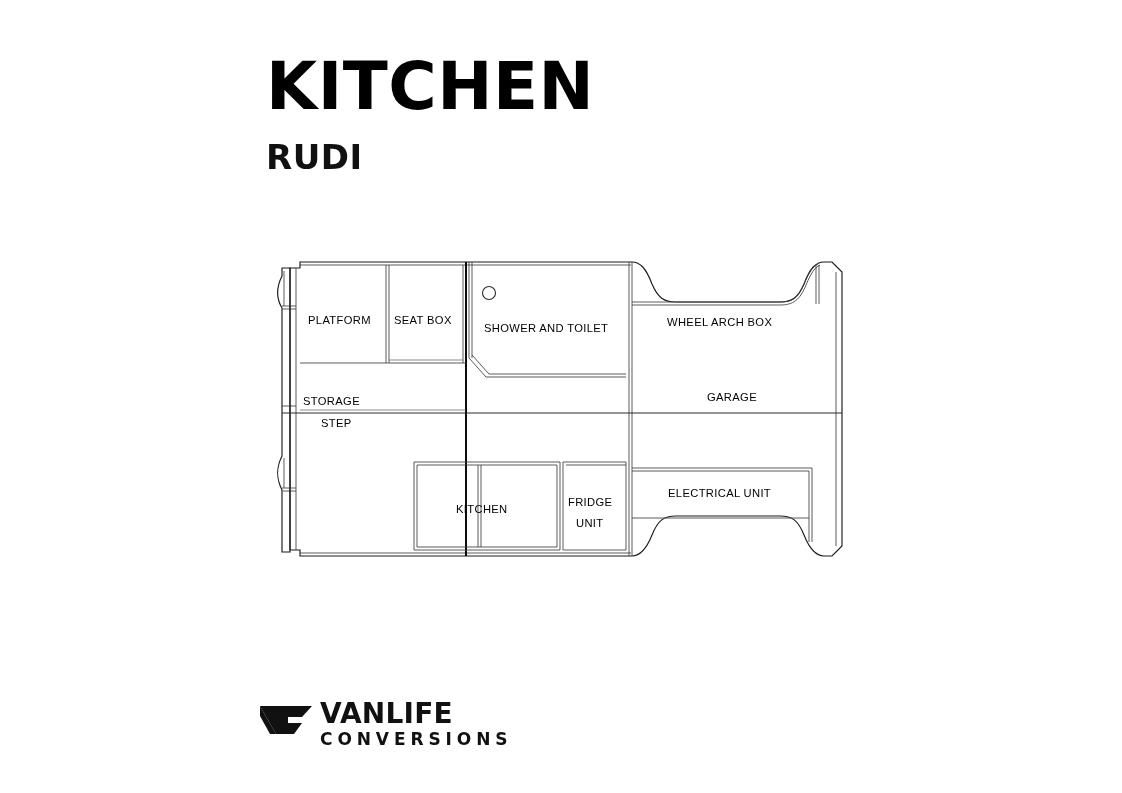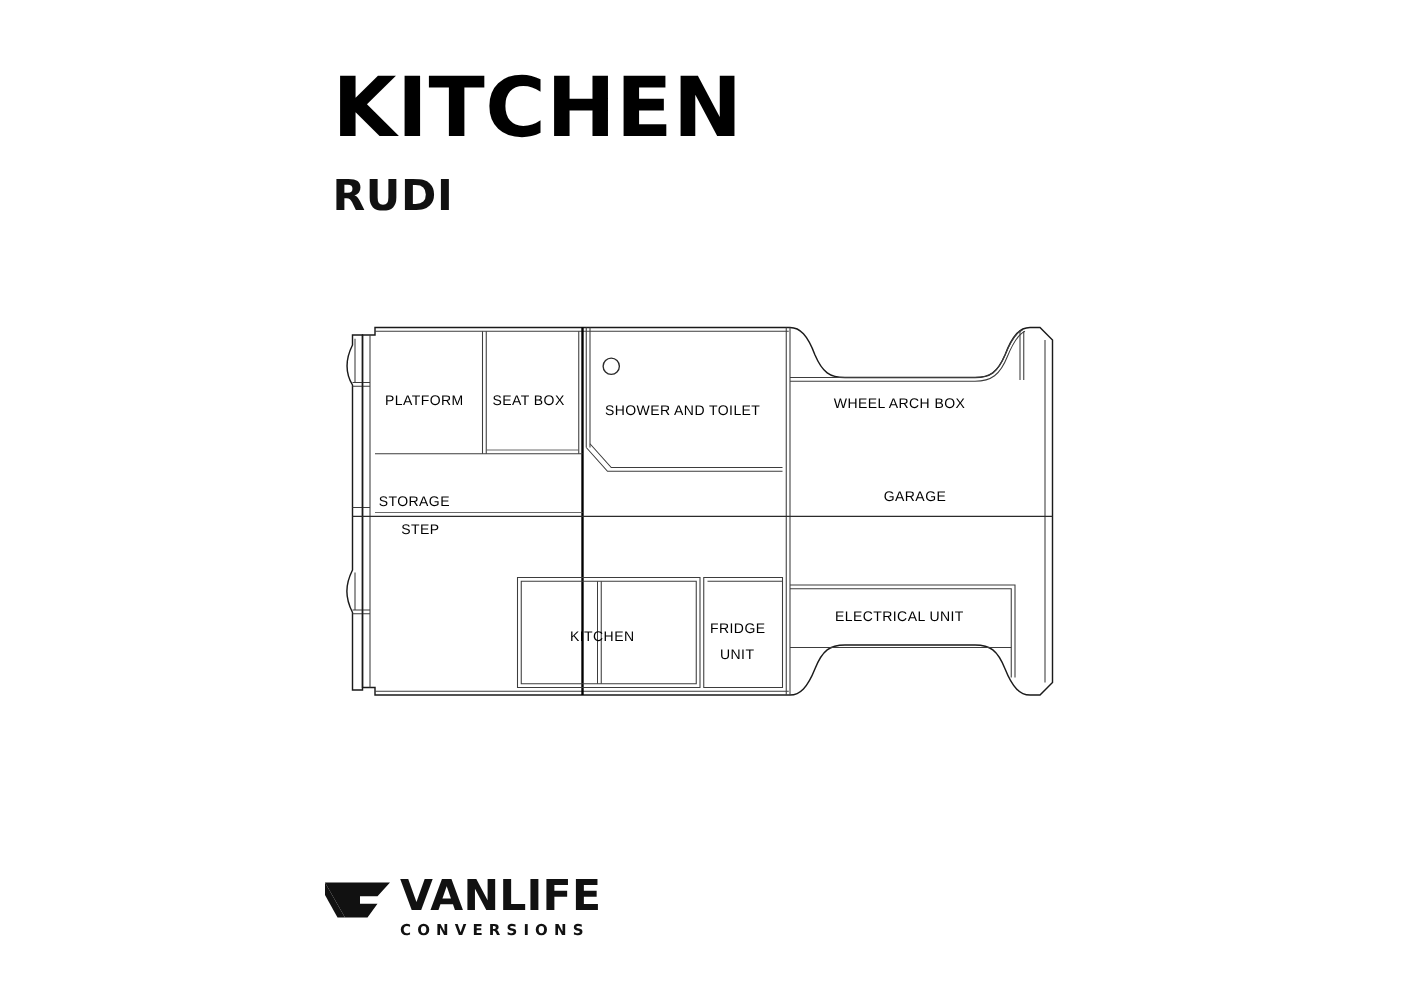"VANLIFE" #logo-wordmark { font-size: 34px -> 28px }
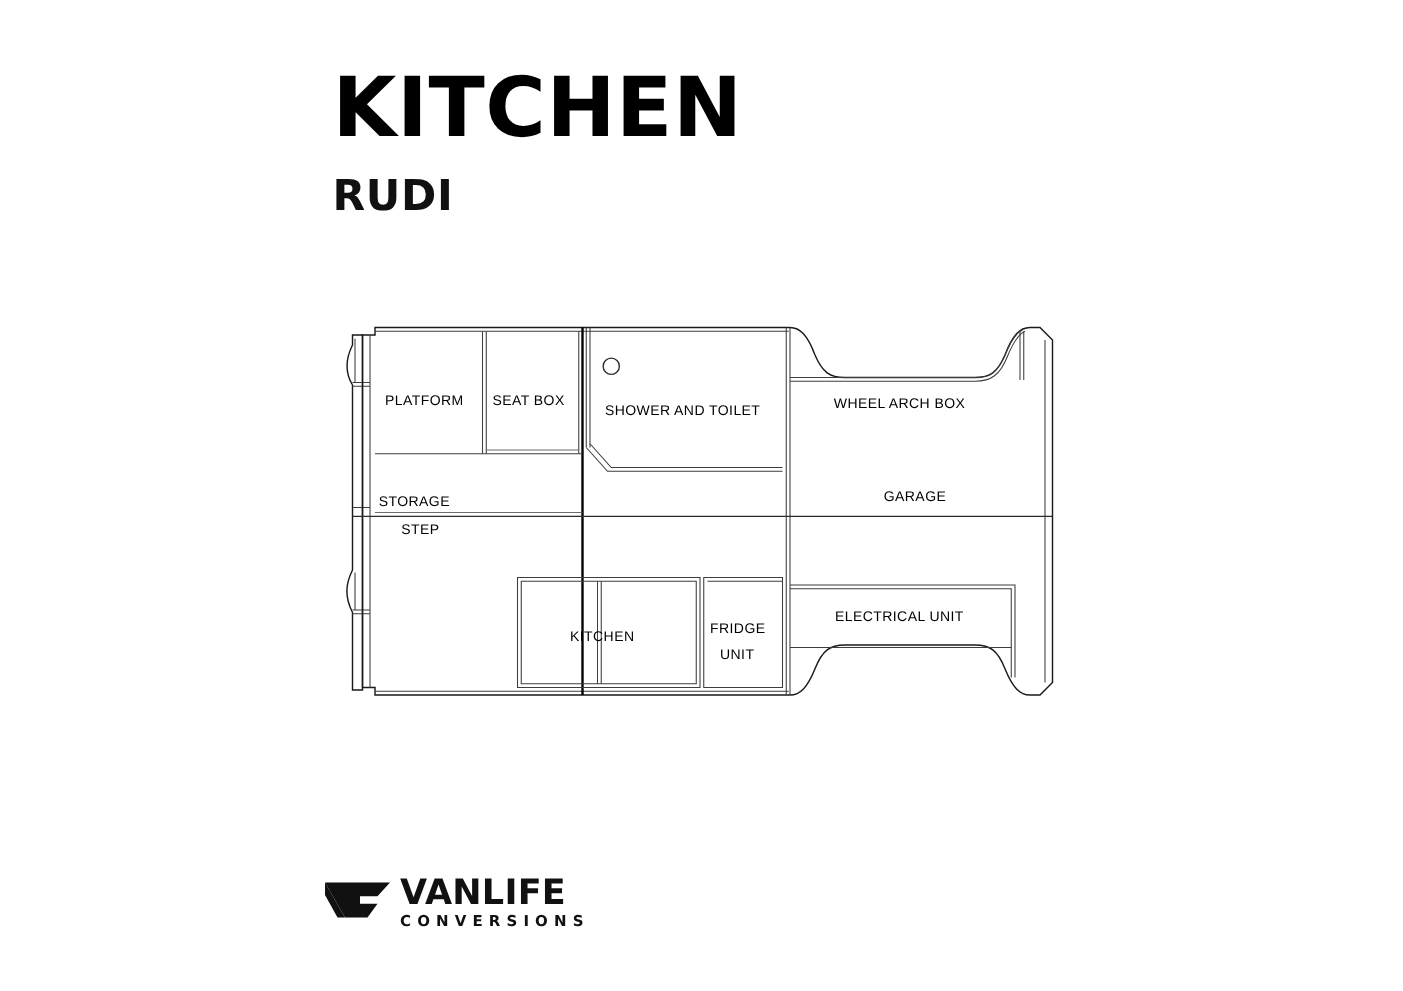"CONVERSIONS" #logo-tagline { font-size: 12px -> 17px }
